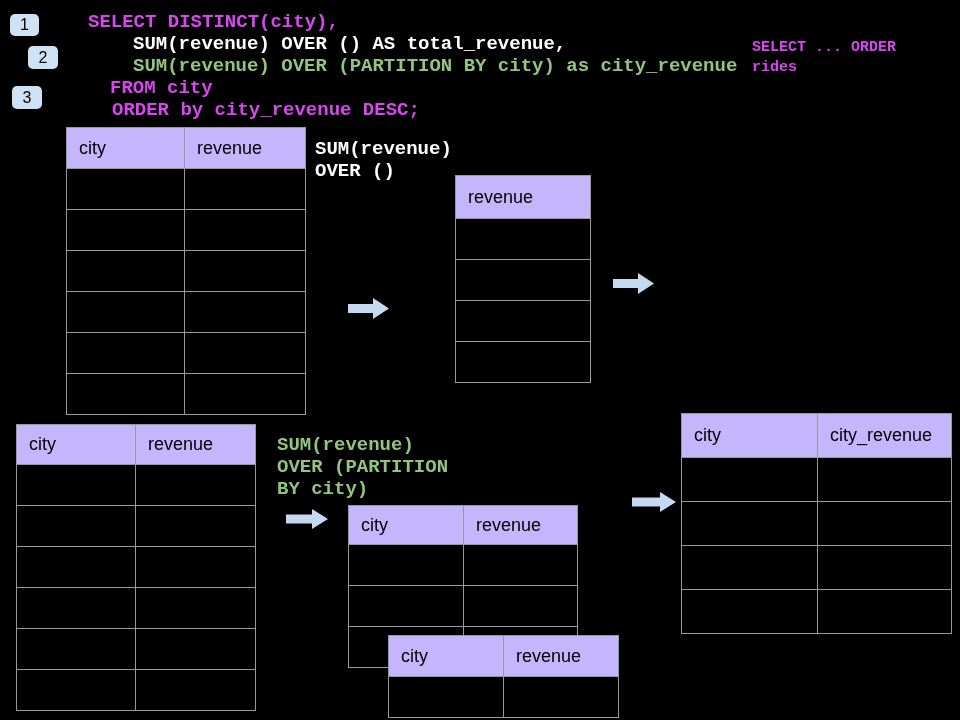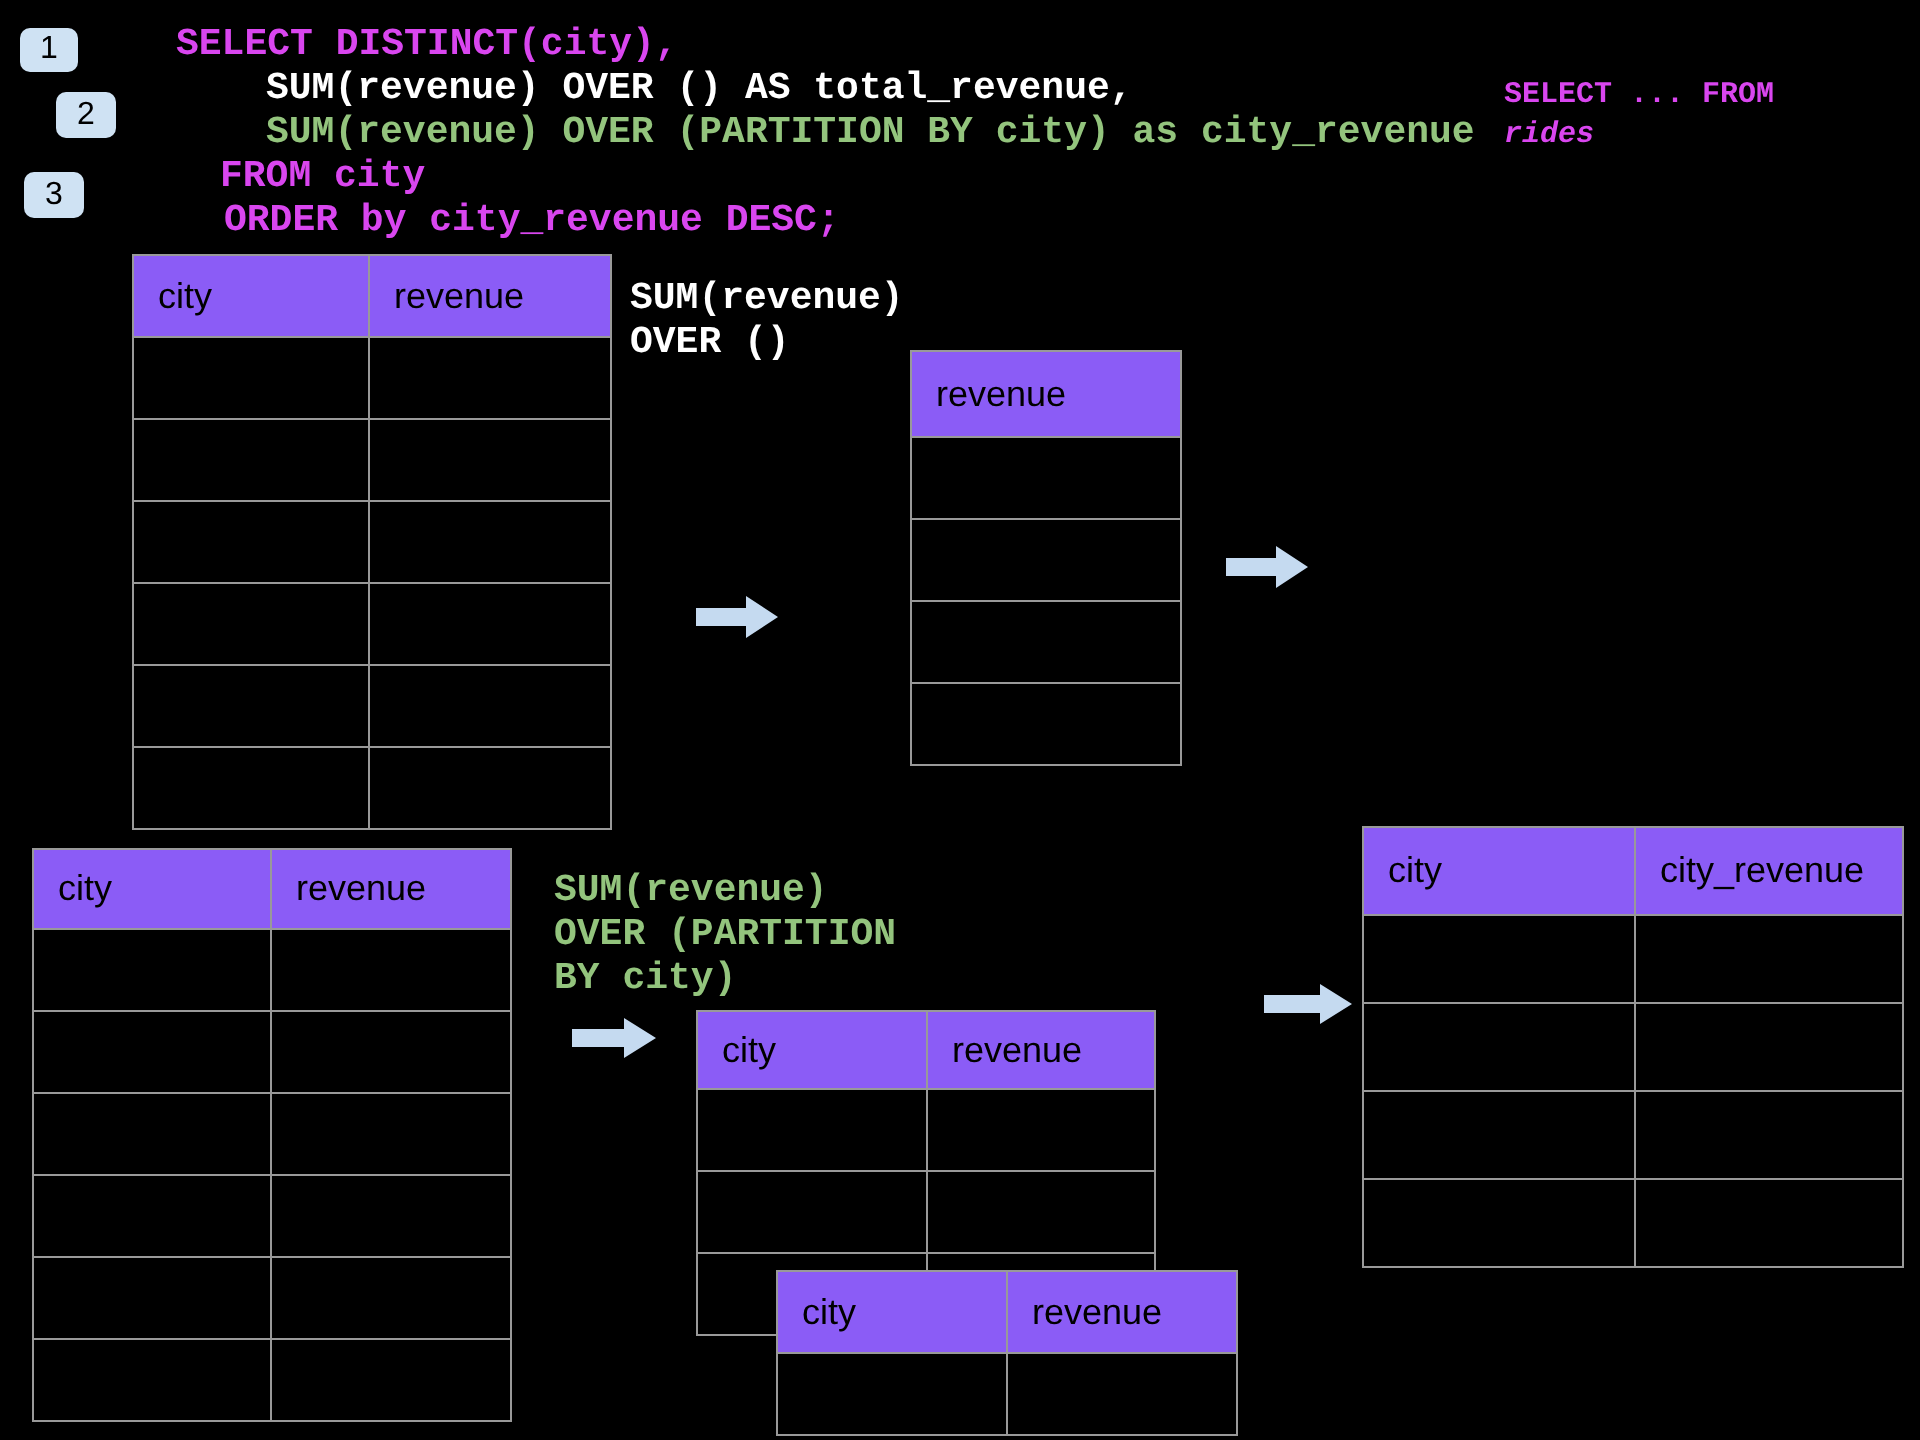"SELECT ... FROM" div.code { text: FROM -> ORDER }
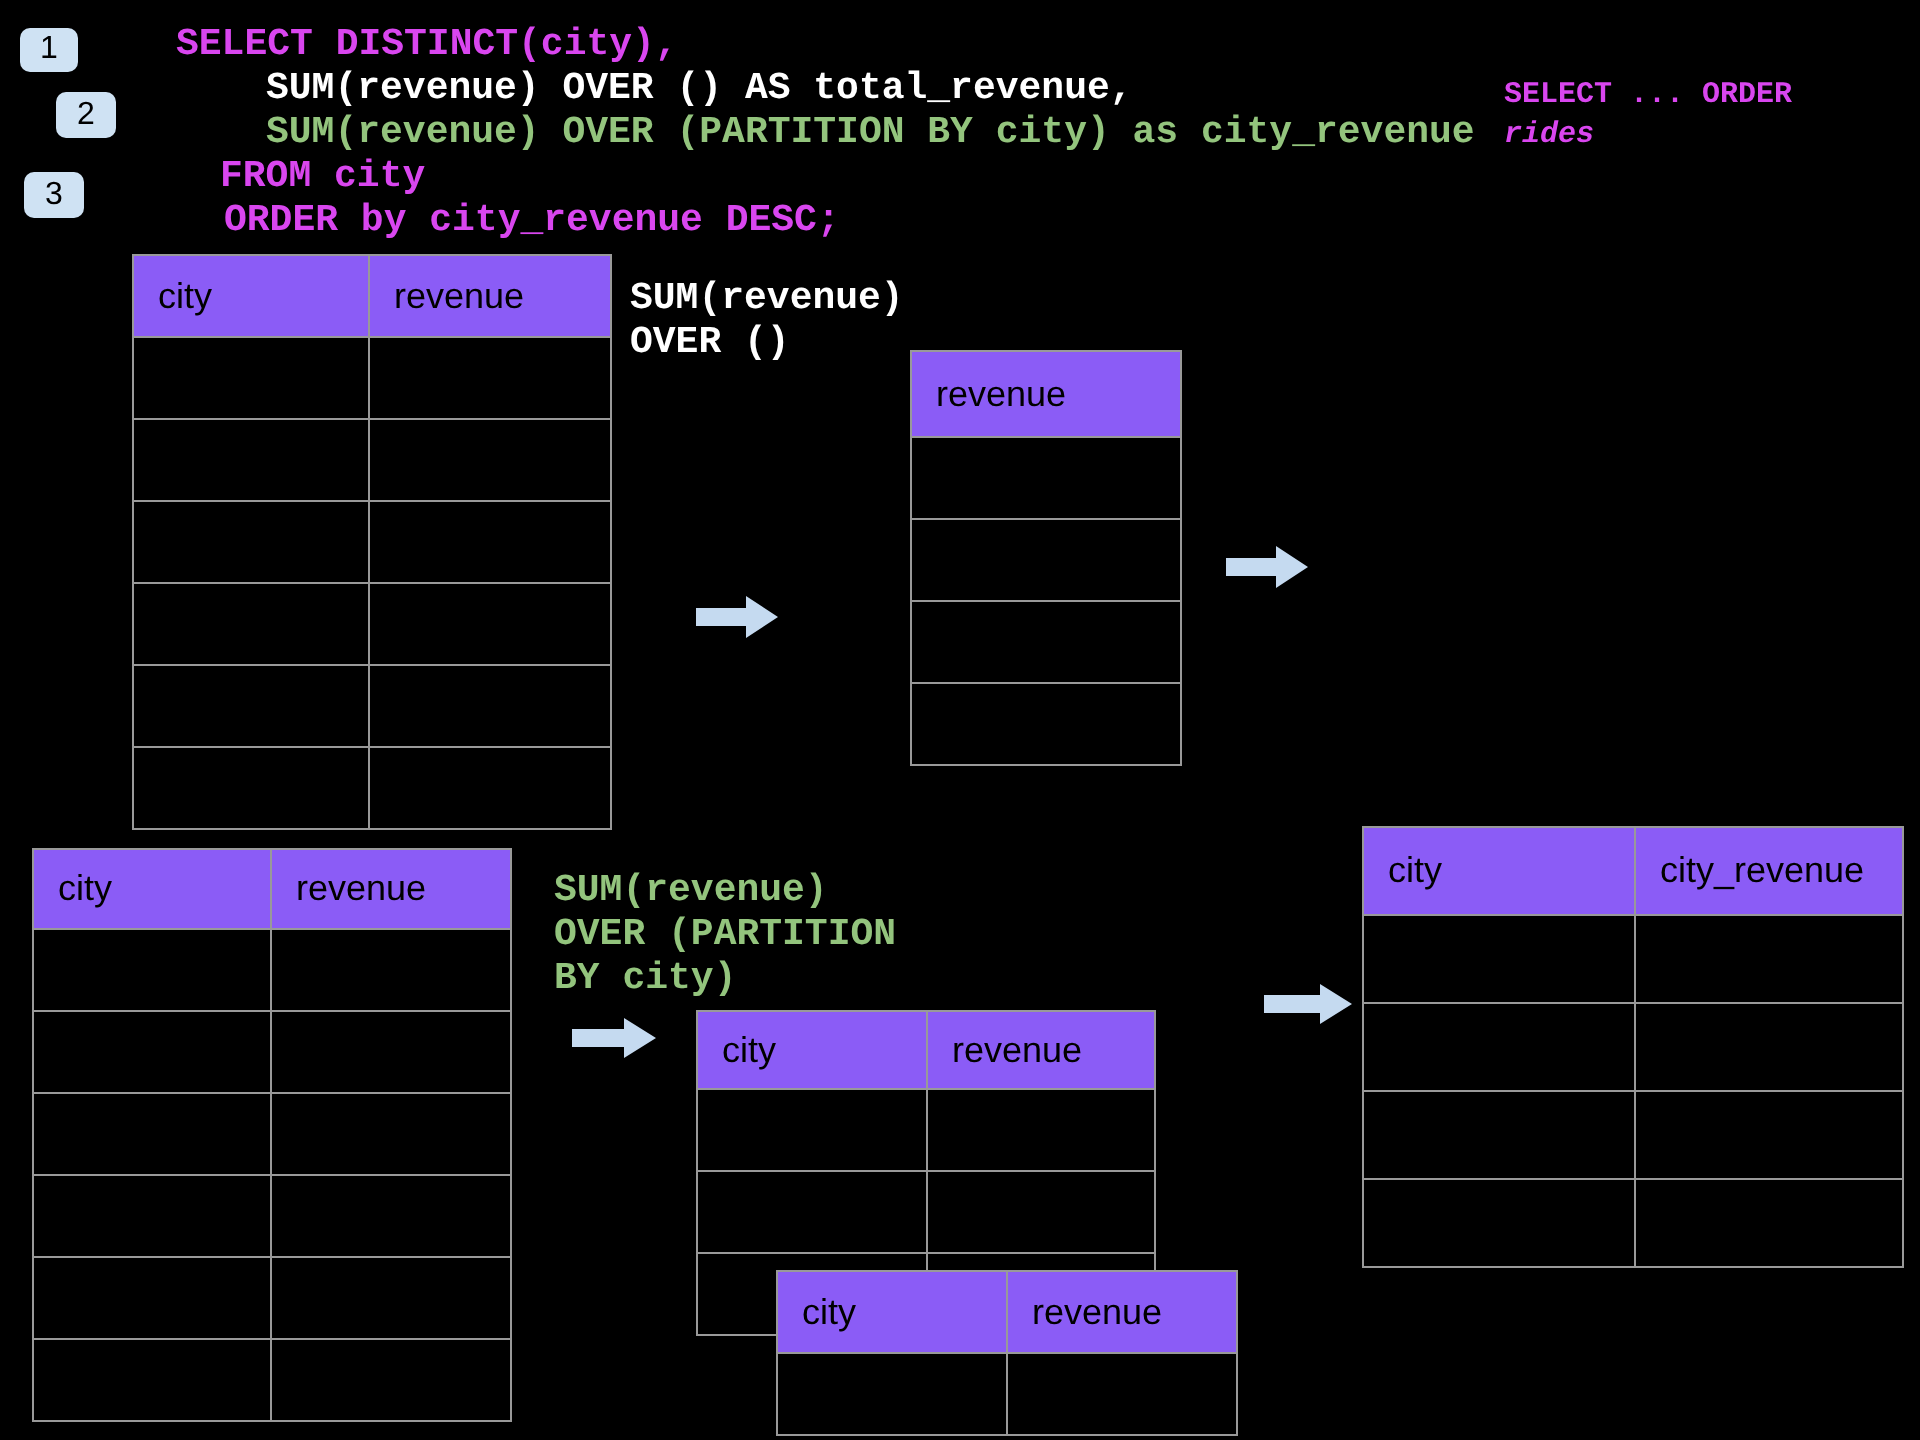"rides" div.code { font-style: italic -> none }
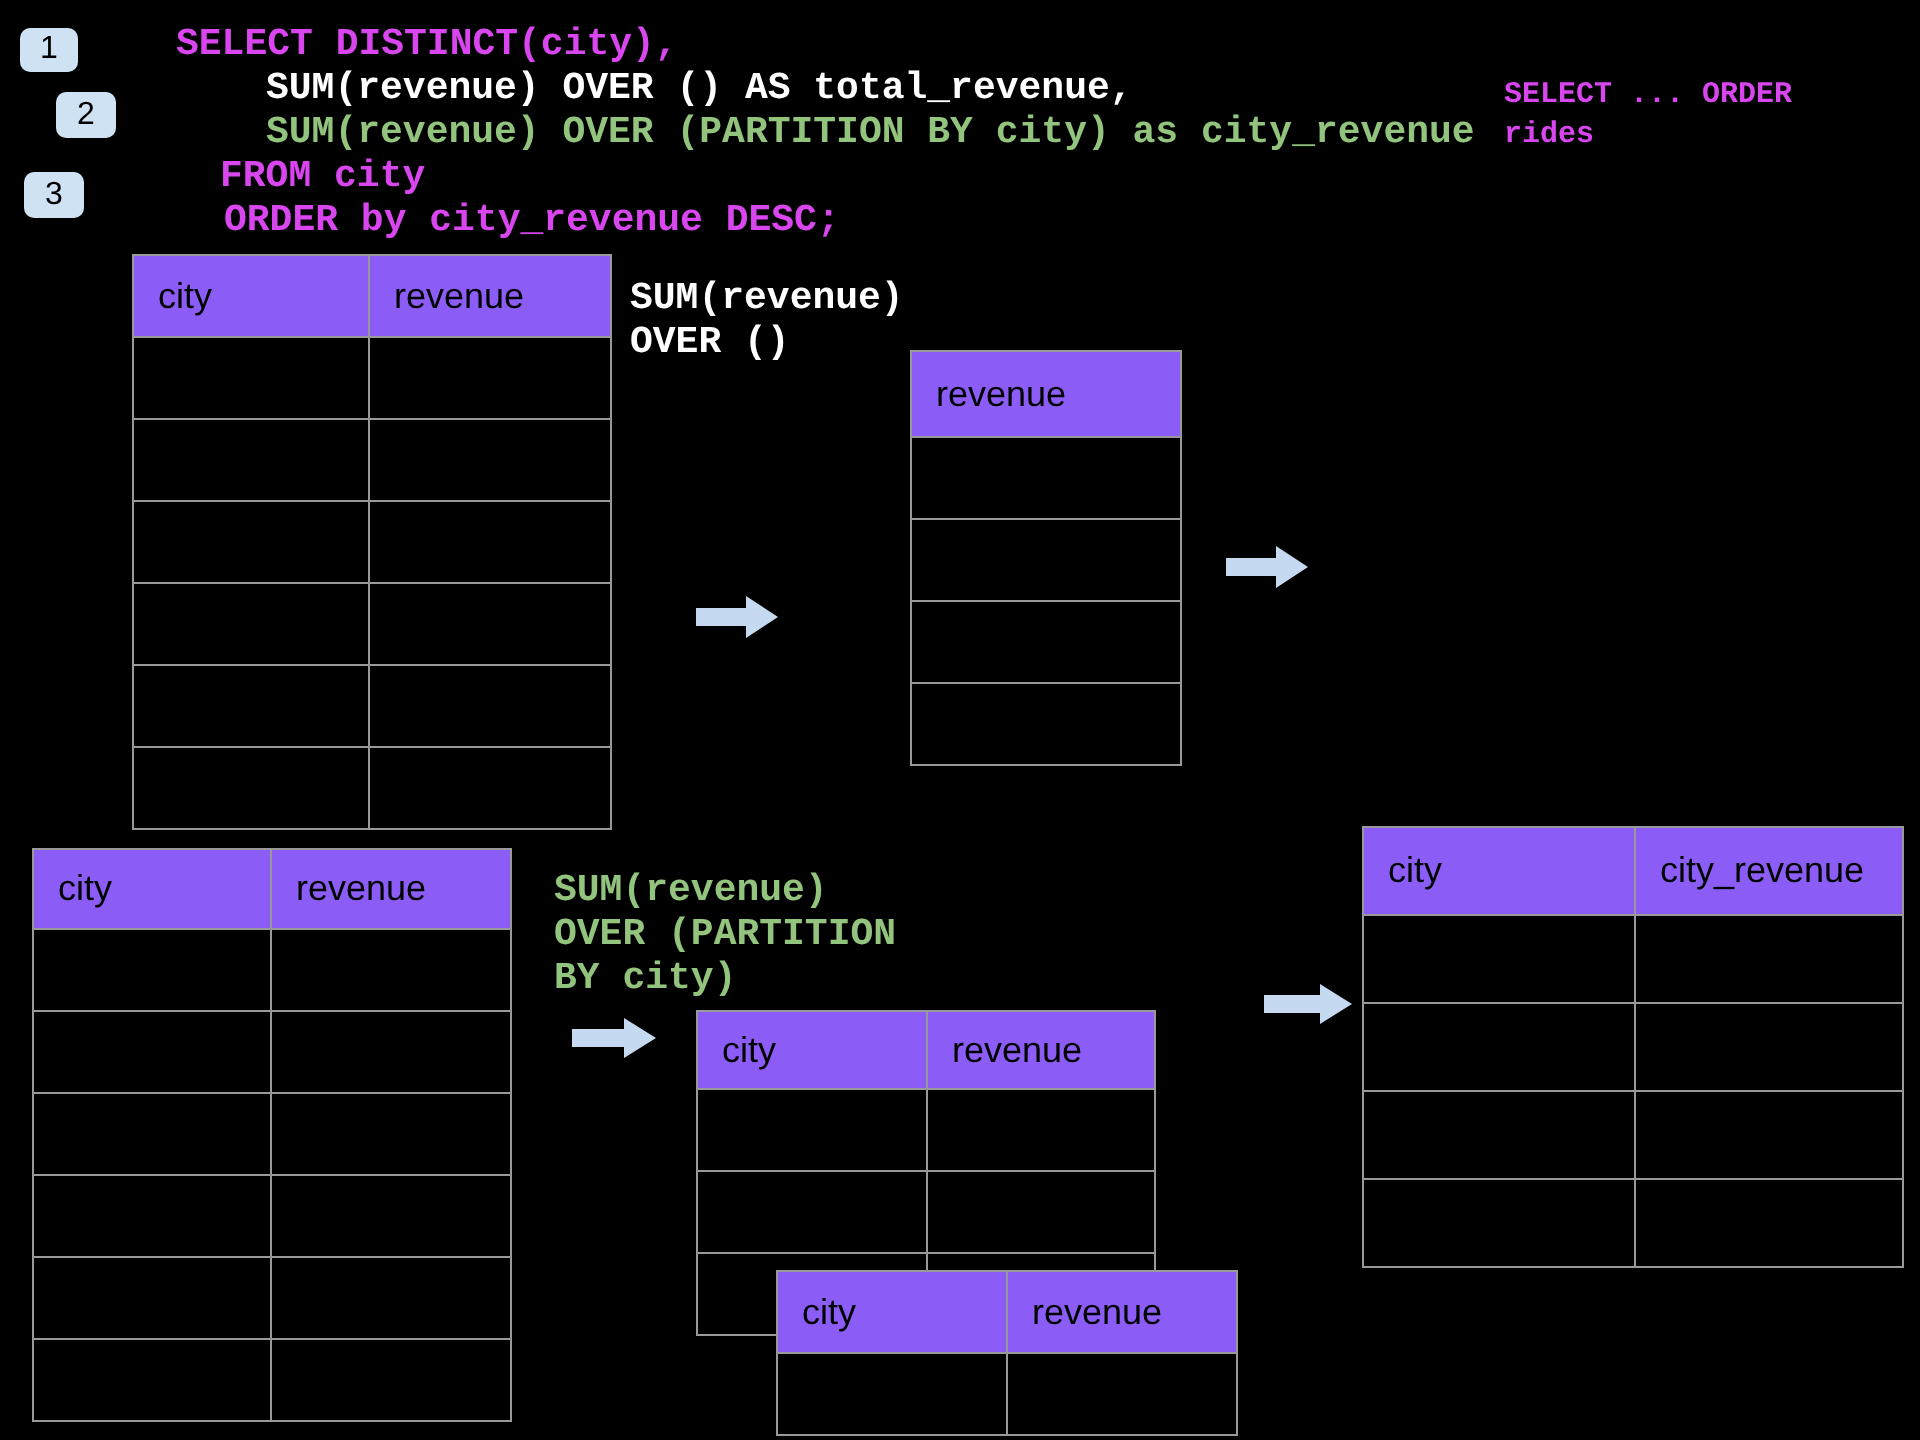"city" .tbl th { background: #8b5cf6 -> #c4b5fd }
